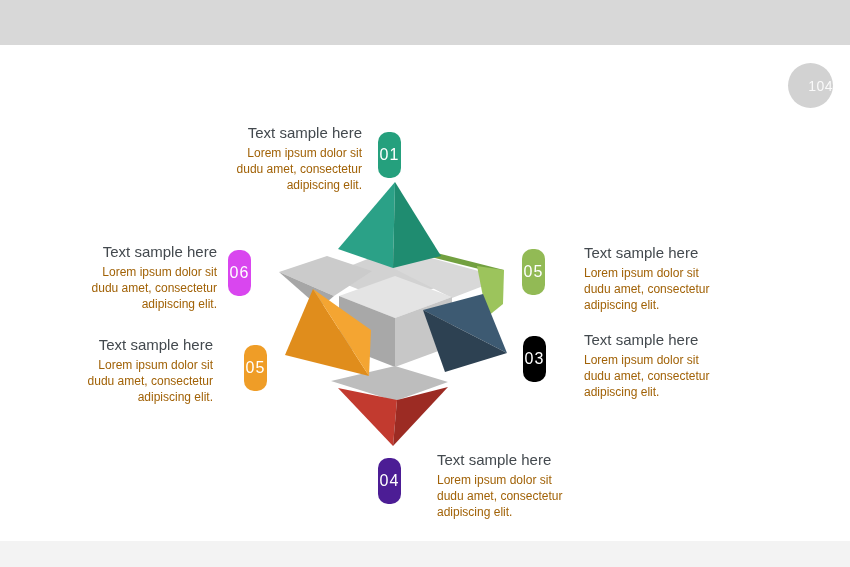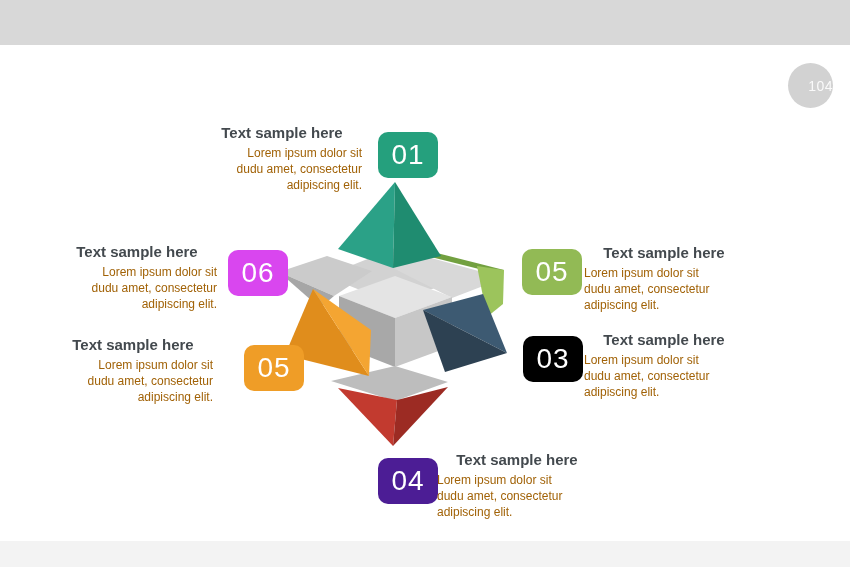"Text sample here" .tblock .title { font-weight: 700 -> 400; text-align: center -> none }
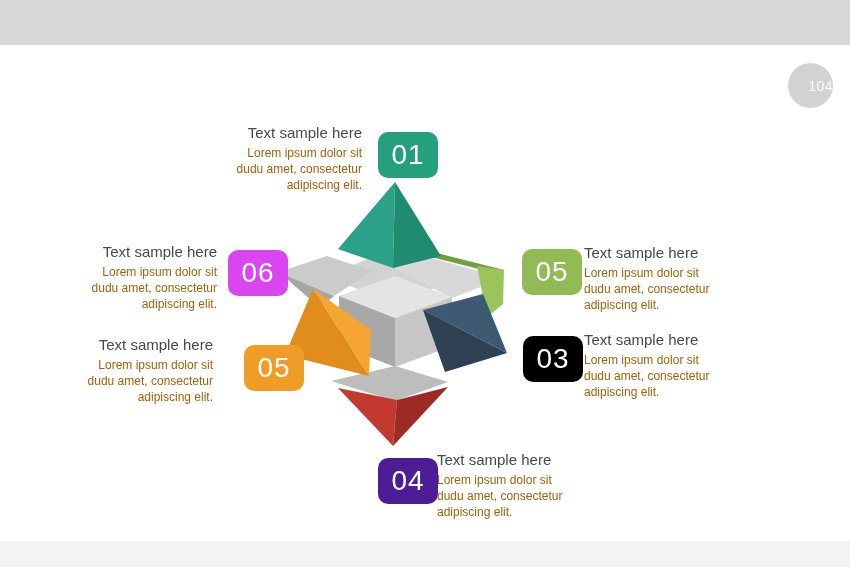"01" .badge { font-size: 28px -> 16px; width: 60px -> 23px }
